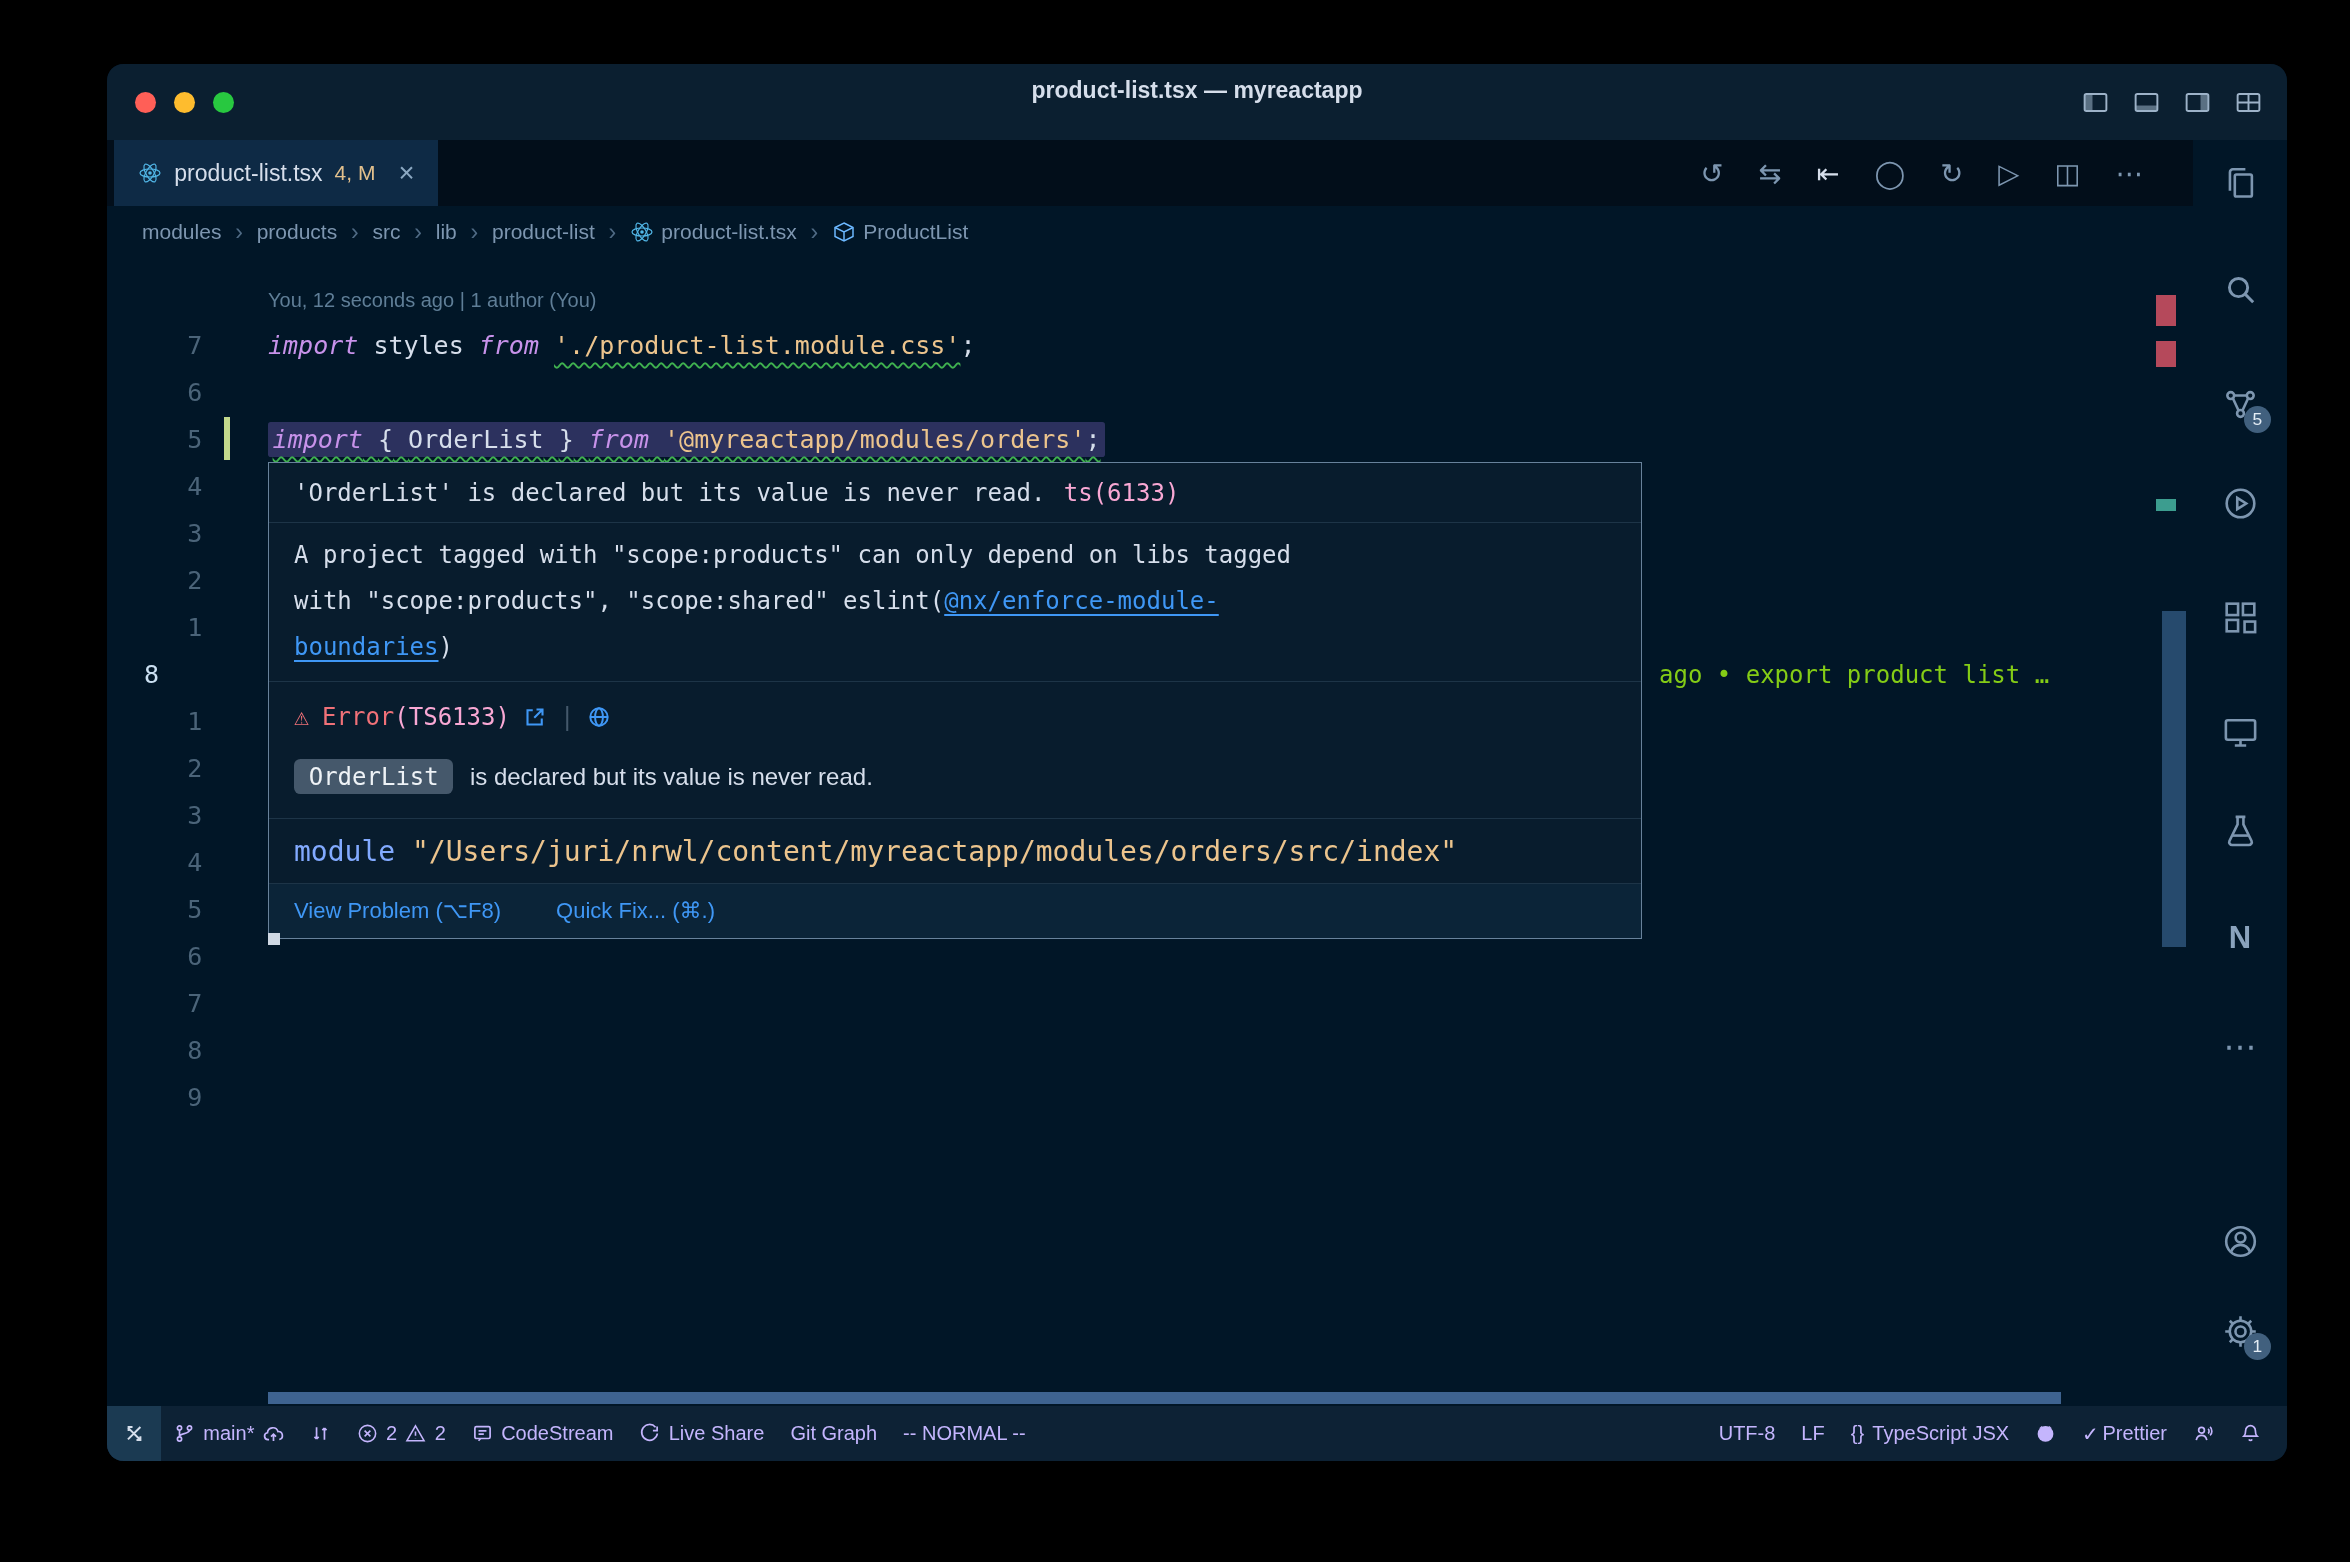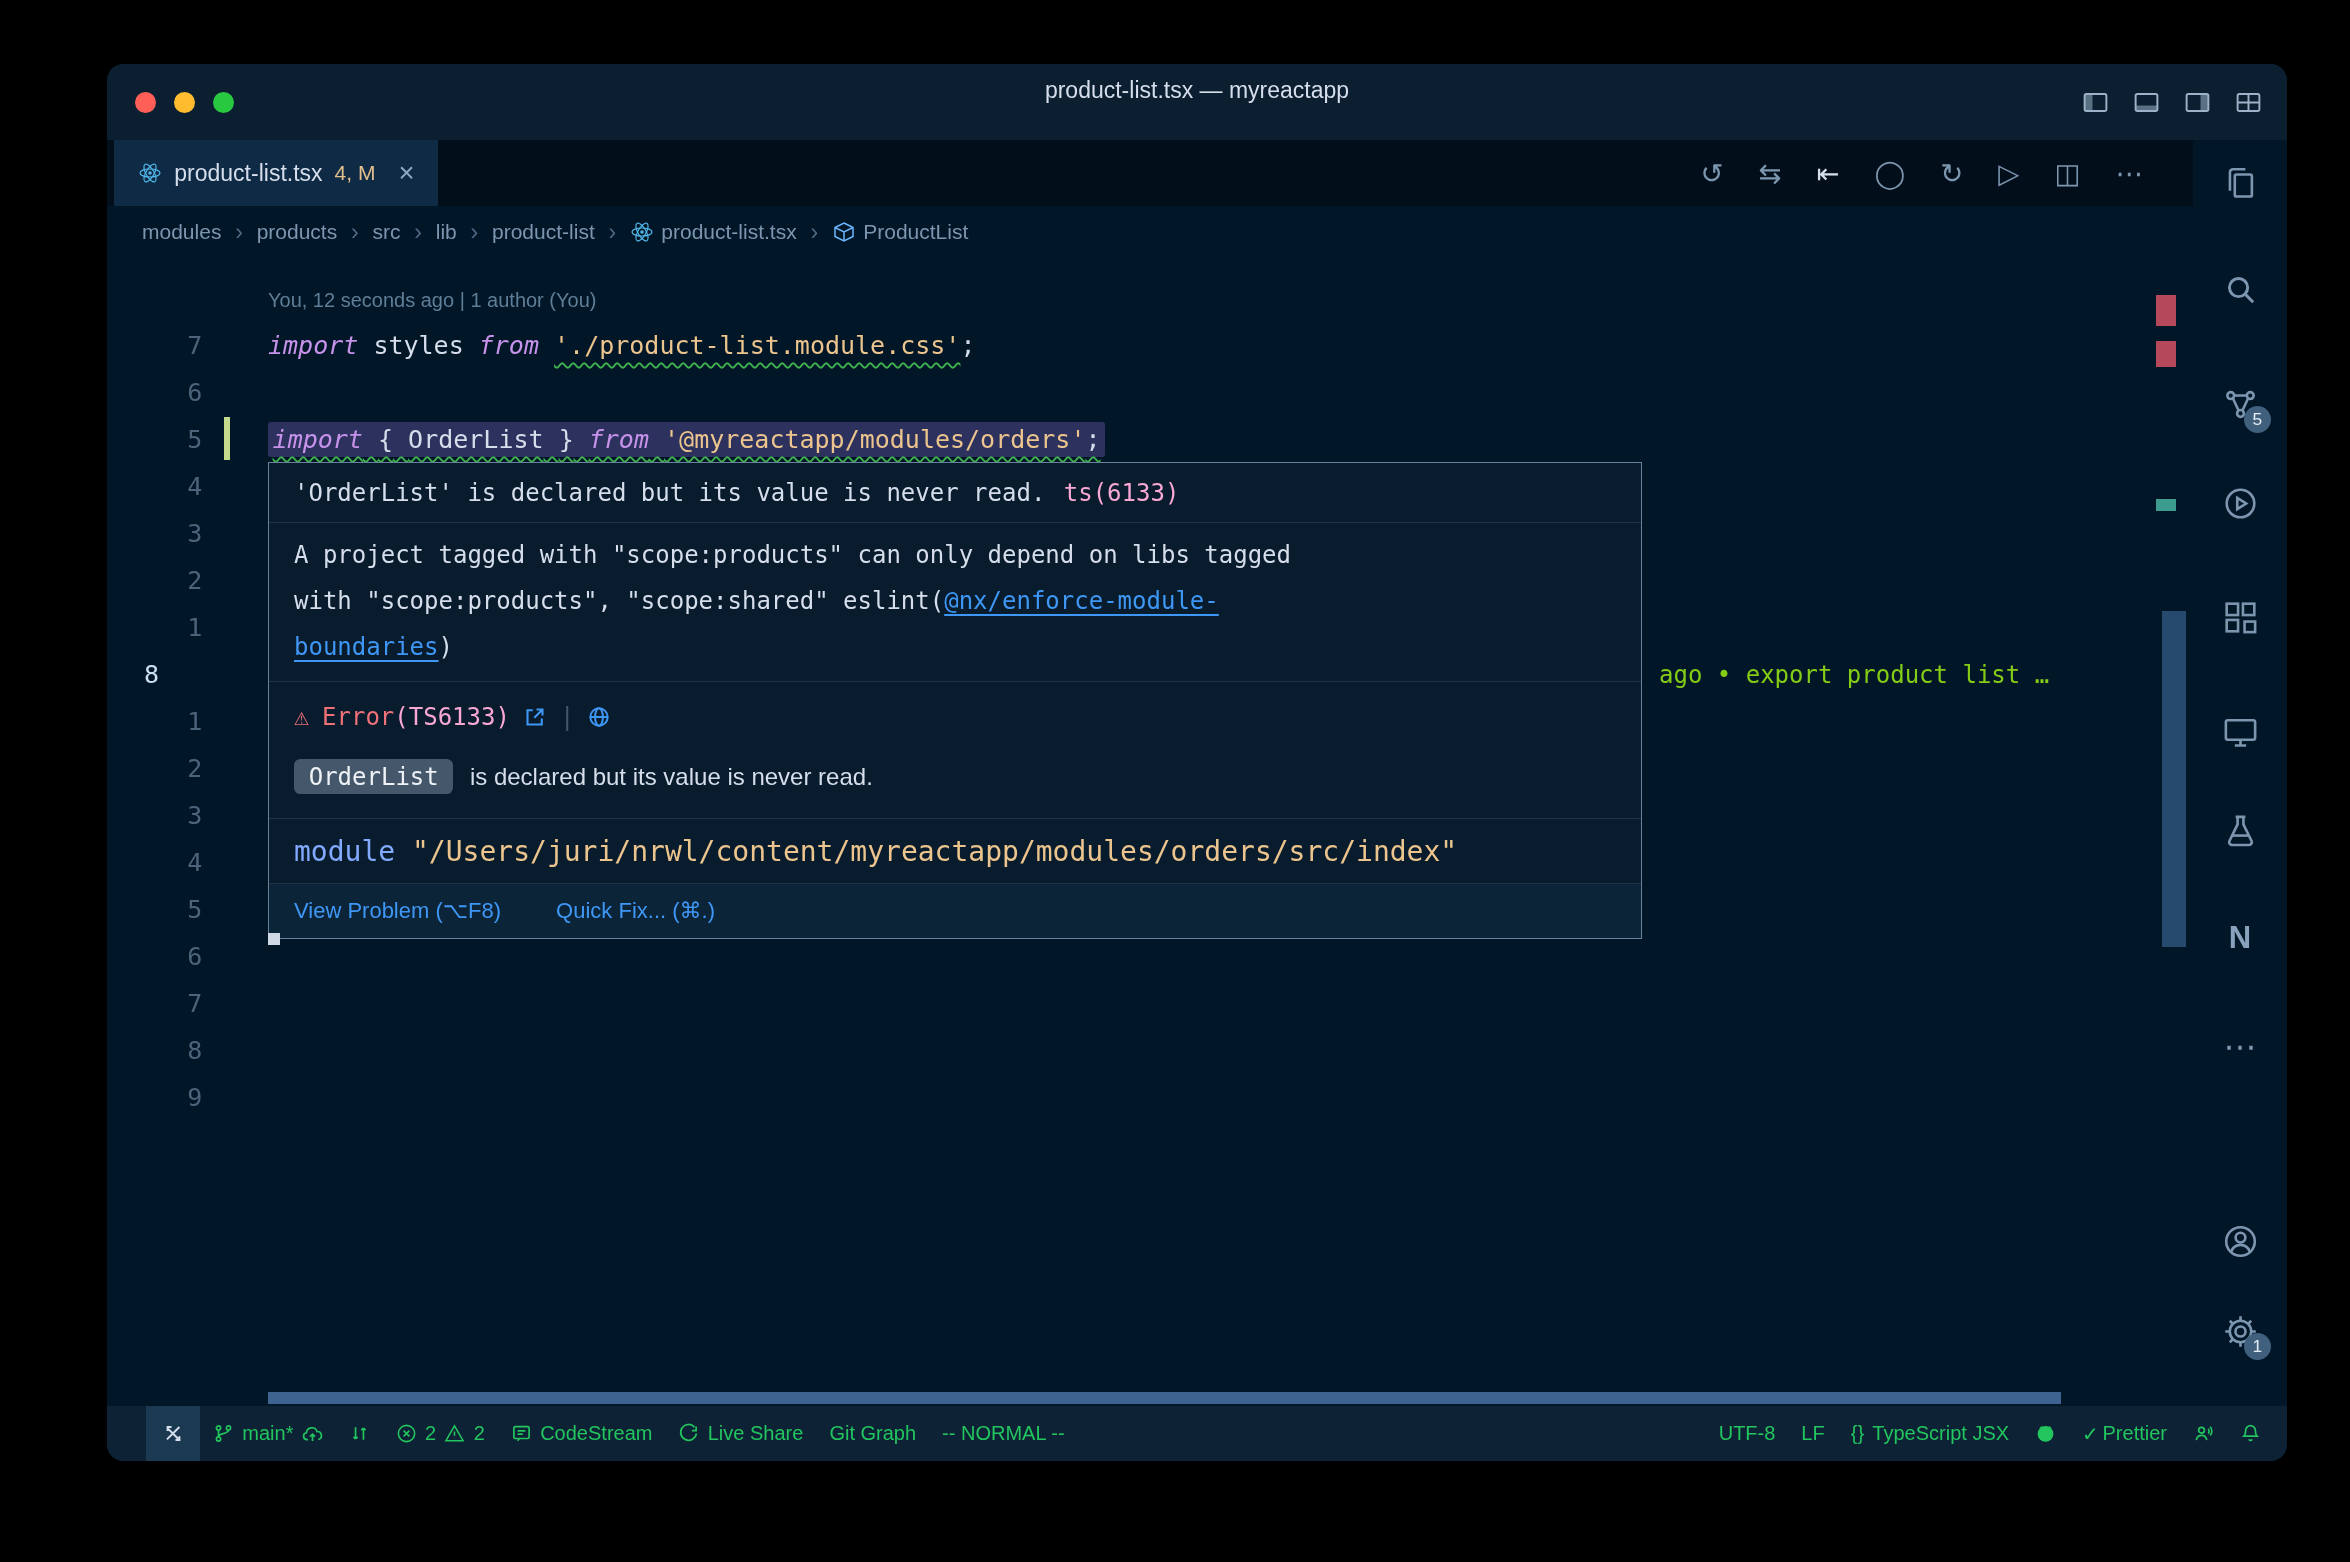"product-list.tsx — myreactapp" .title { font-weight: 400 -> 700 }
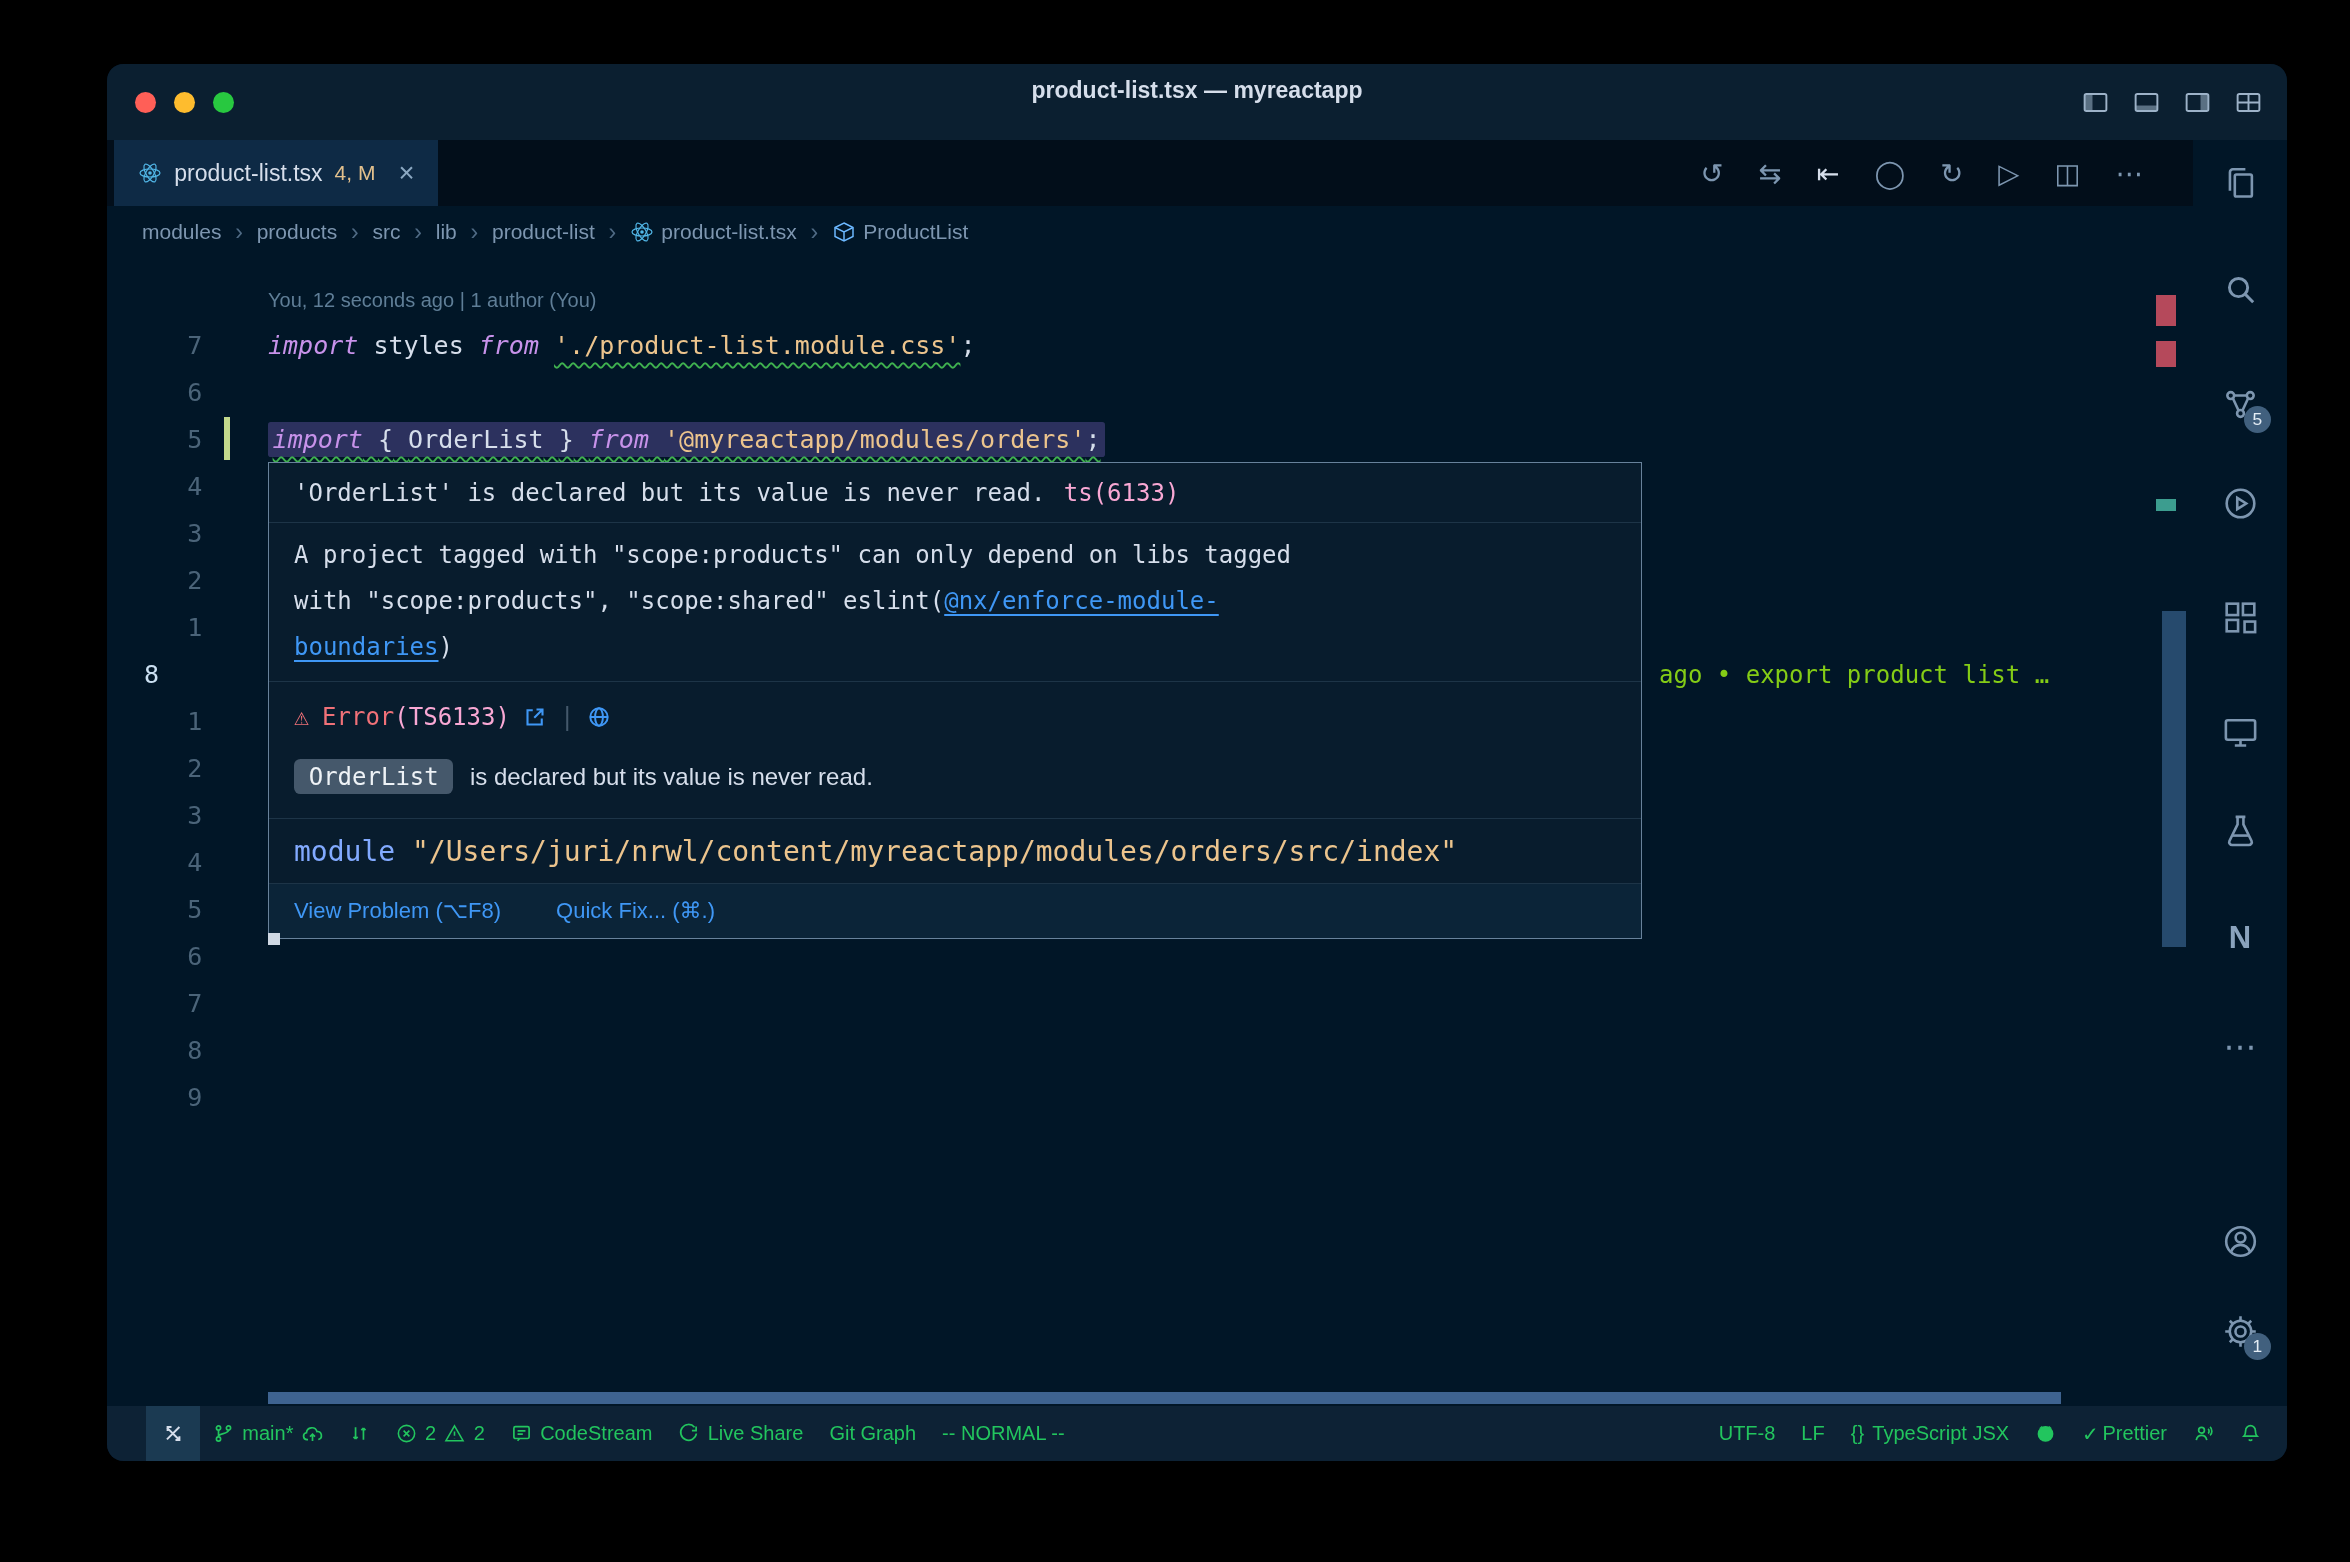"main*" .statusbar { color: #22c55e -> #c4b5fd; padding-left: 39px -> none }
